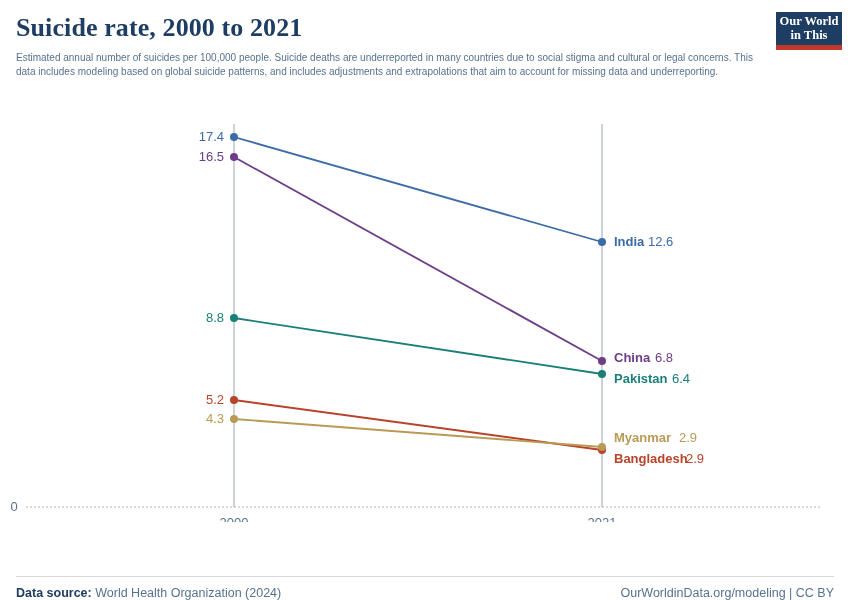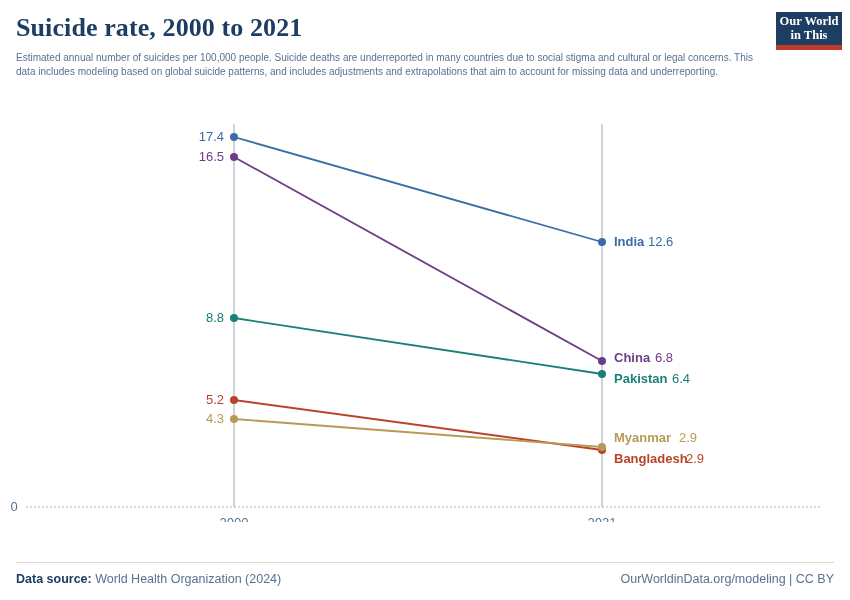"Data source: World Health Organization" .footer { bottom: 14px -> 0 }
